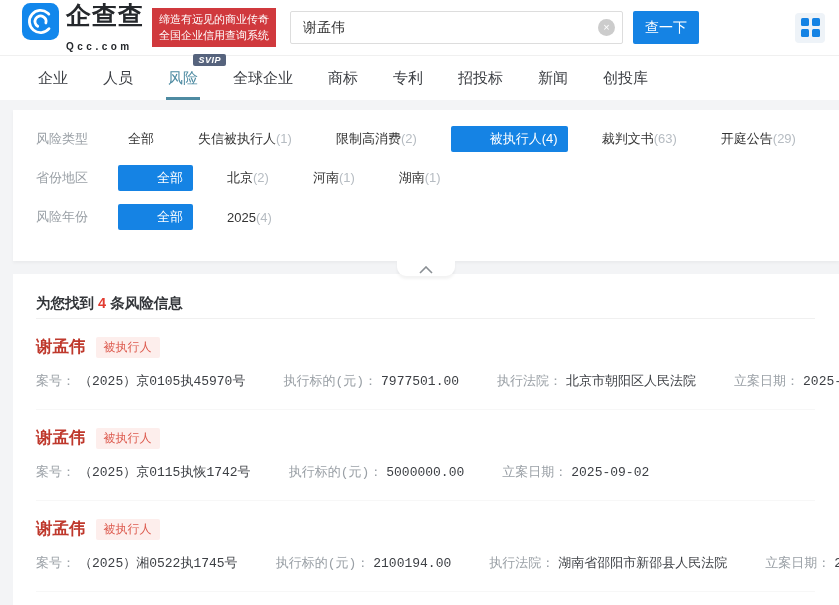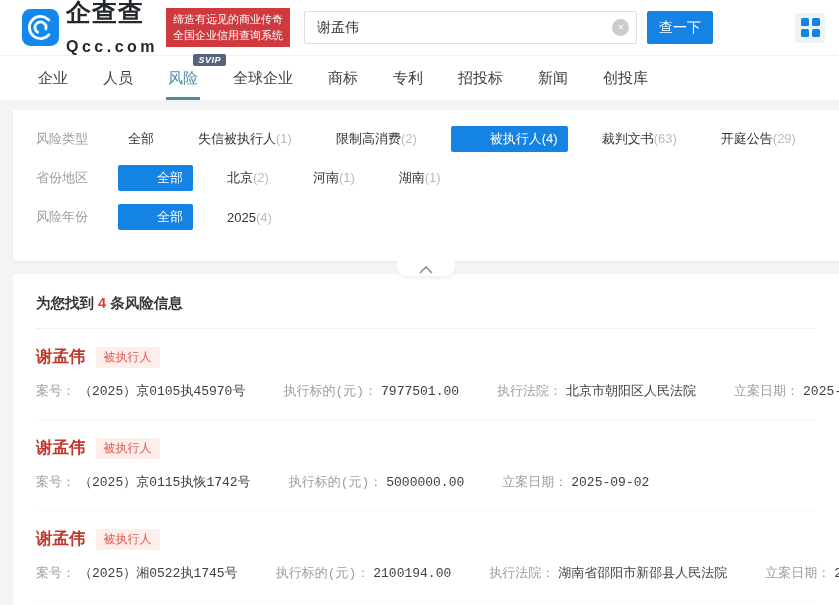"企查查" .logo-wrap { align-items: center -> none }
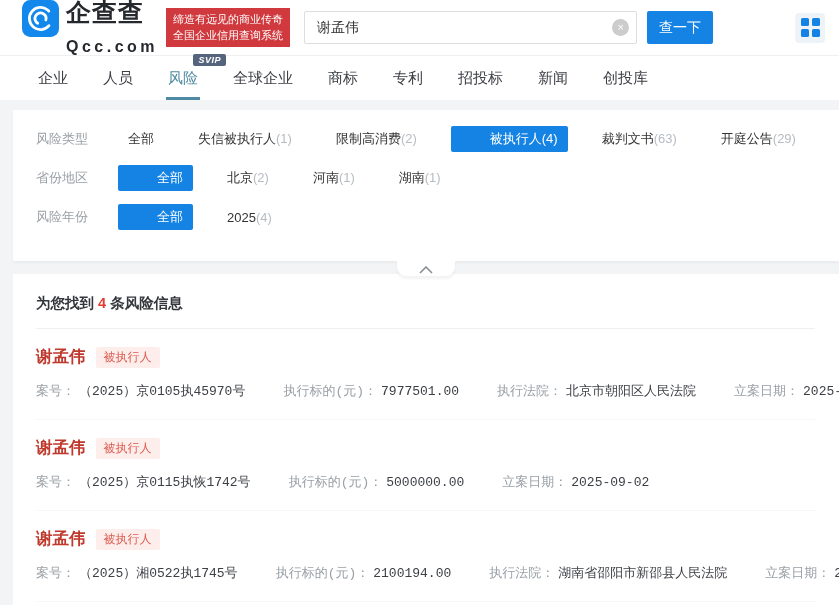"Qcc.com" .logo-domain { font-size: 16px -> 10px }
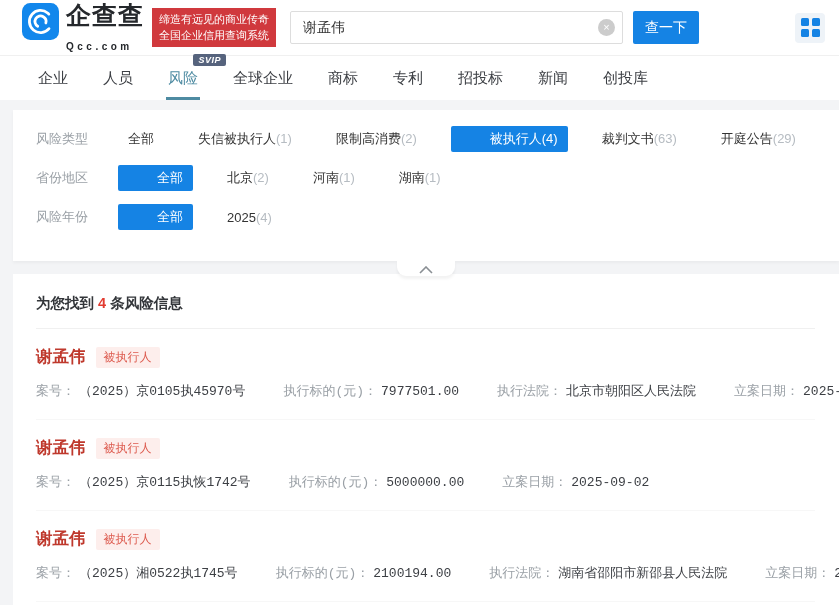"为您找到 4 条风险信息" .summary { padding-bottom: 15px -> 5px }
